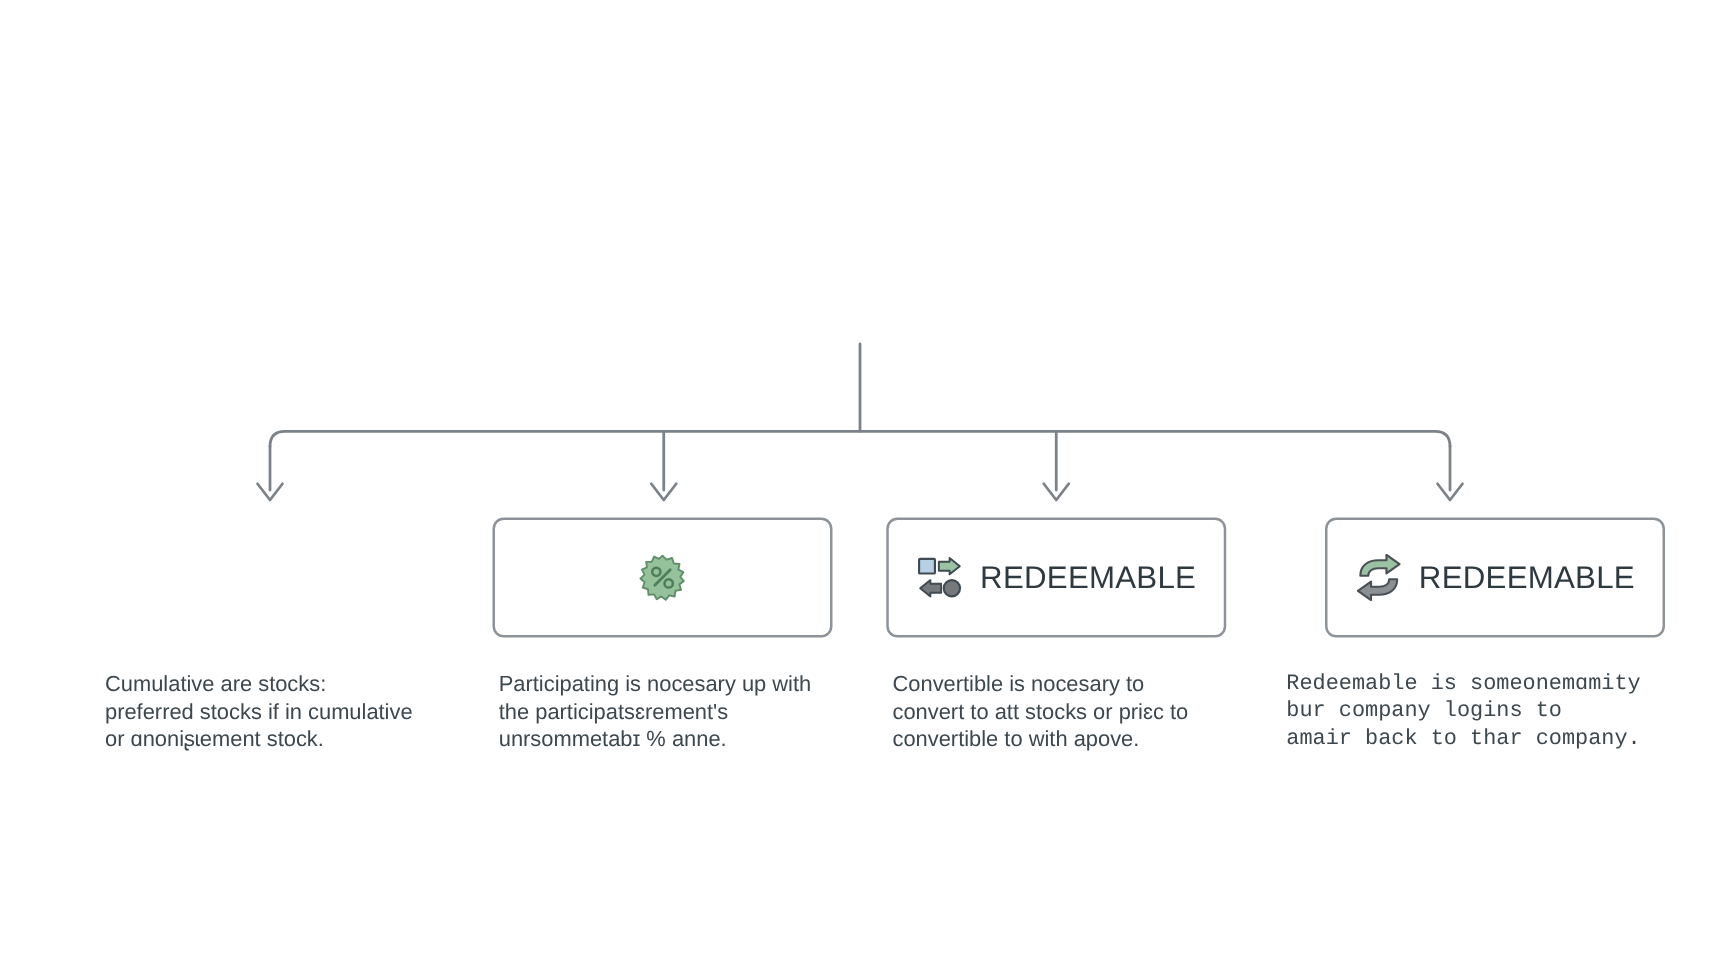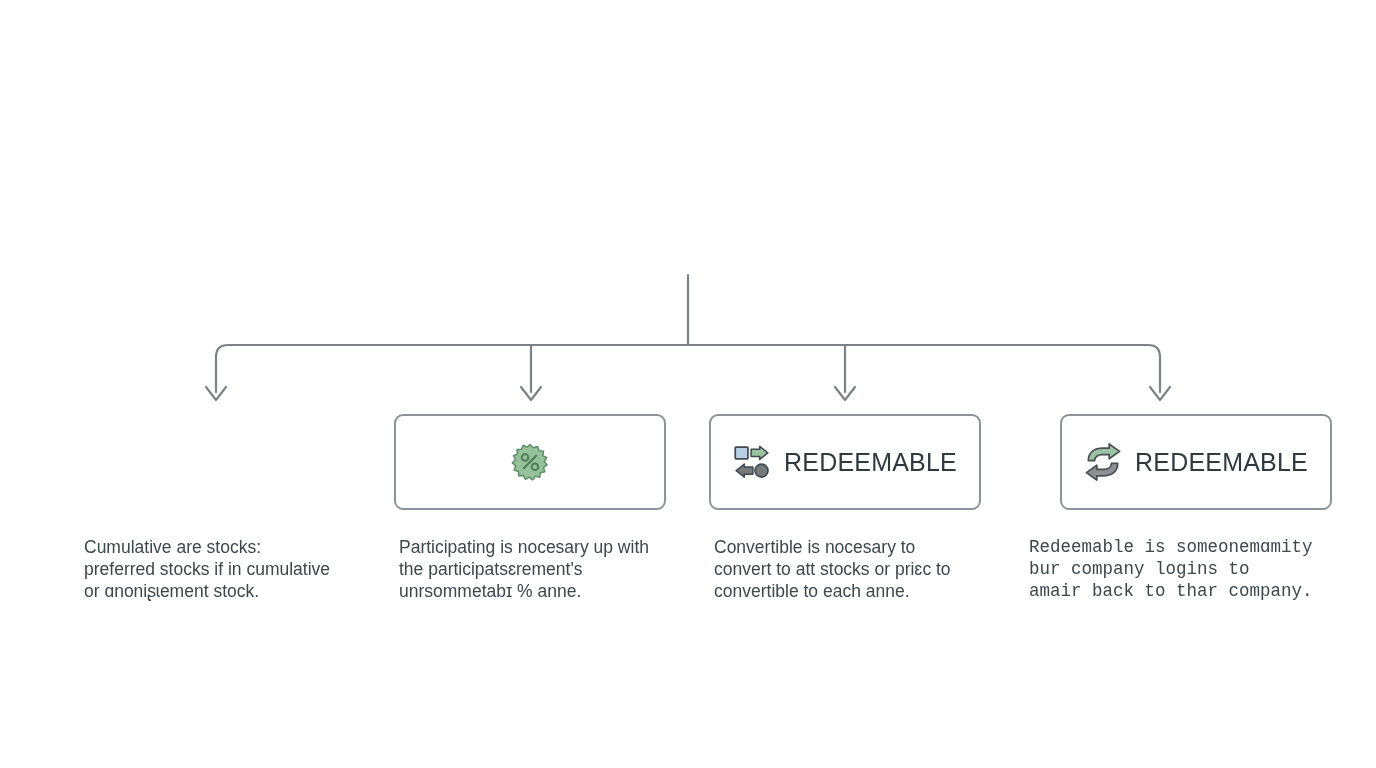"Convertible is nocesary to" div.caption { text: each anne -> with apove }
